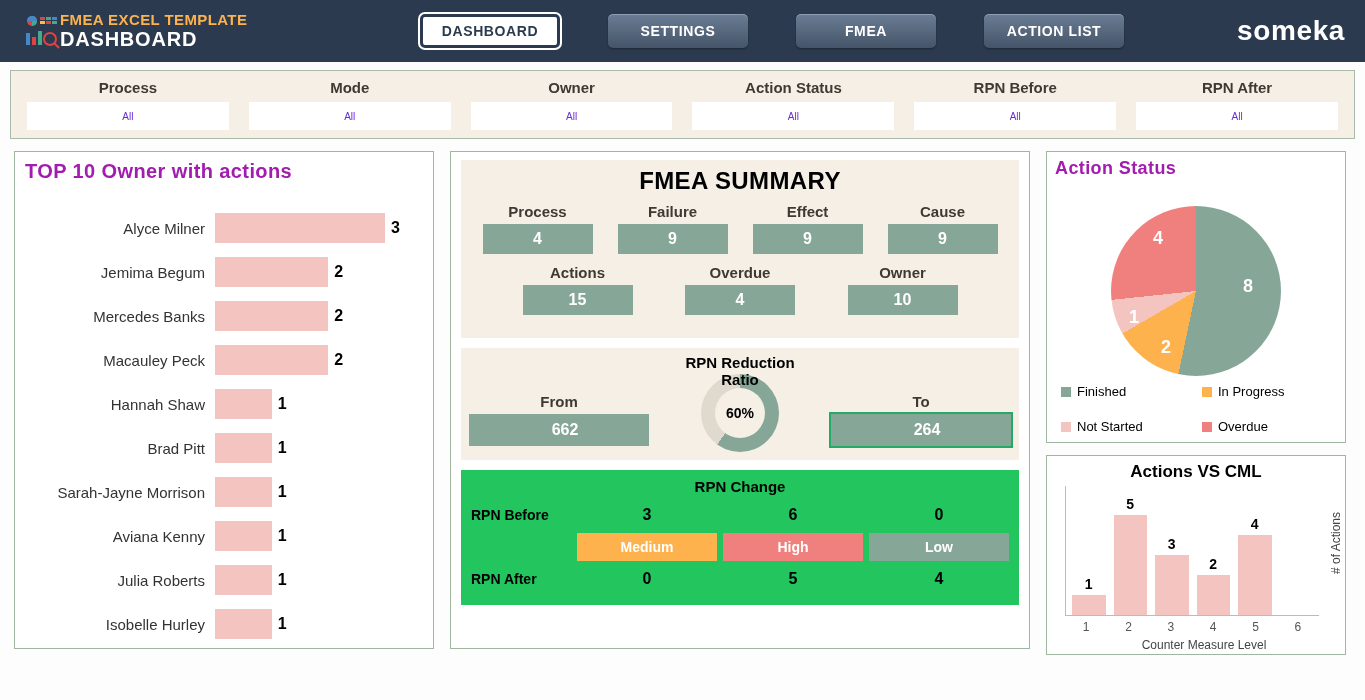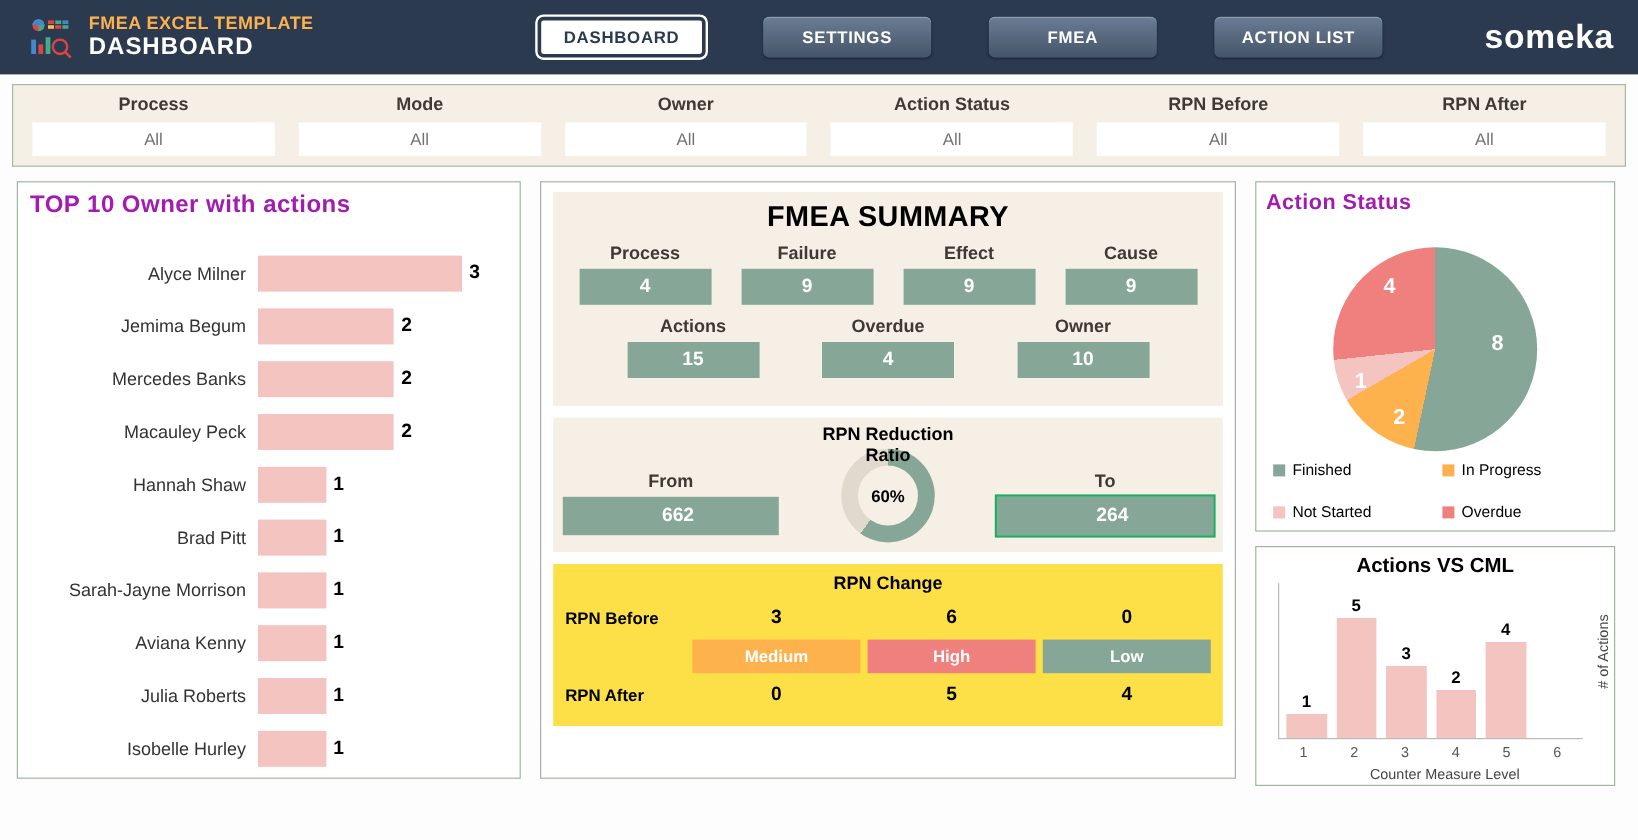"FMEA EXCEL TEMPLATE" .header { gap: 14px -> none }
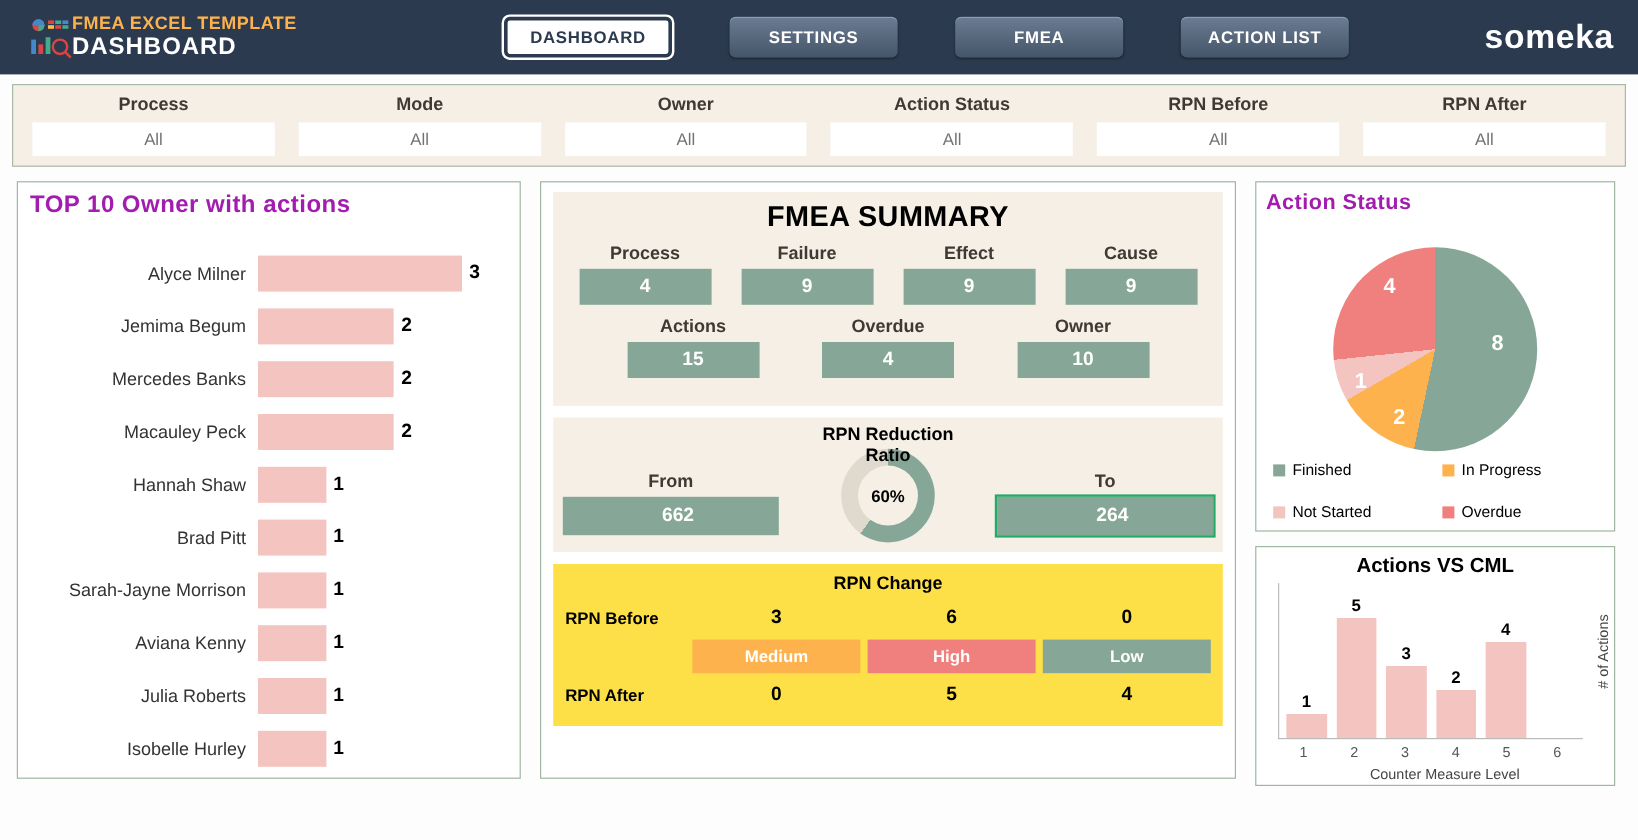"All" .f-val { color: #737373 -> #6d28d9; font-size: 14px -> 10px }
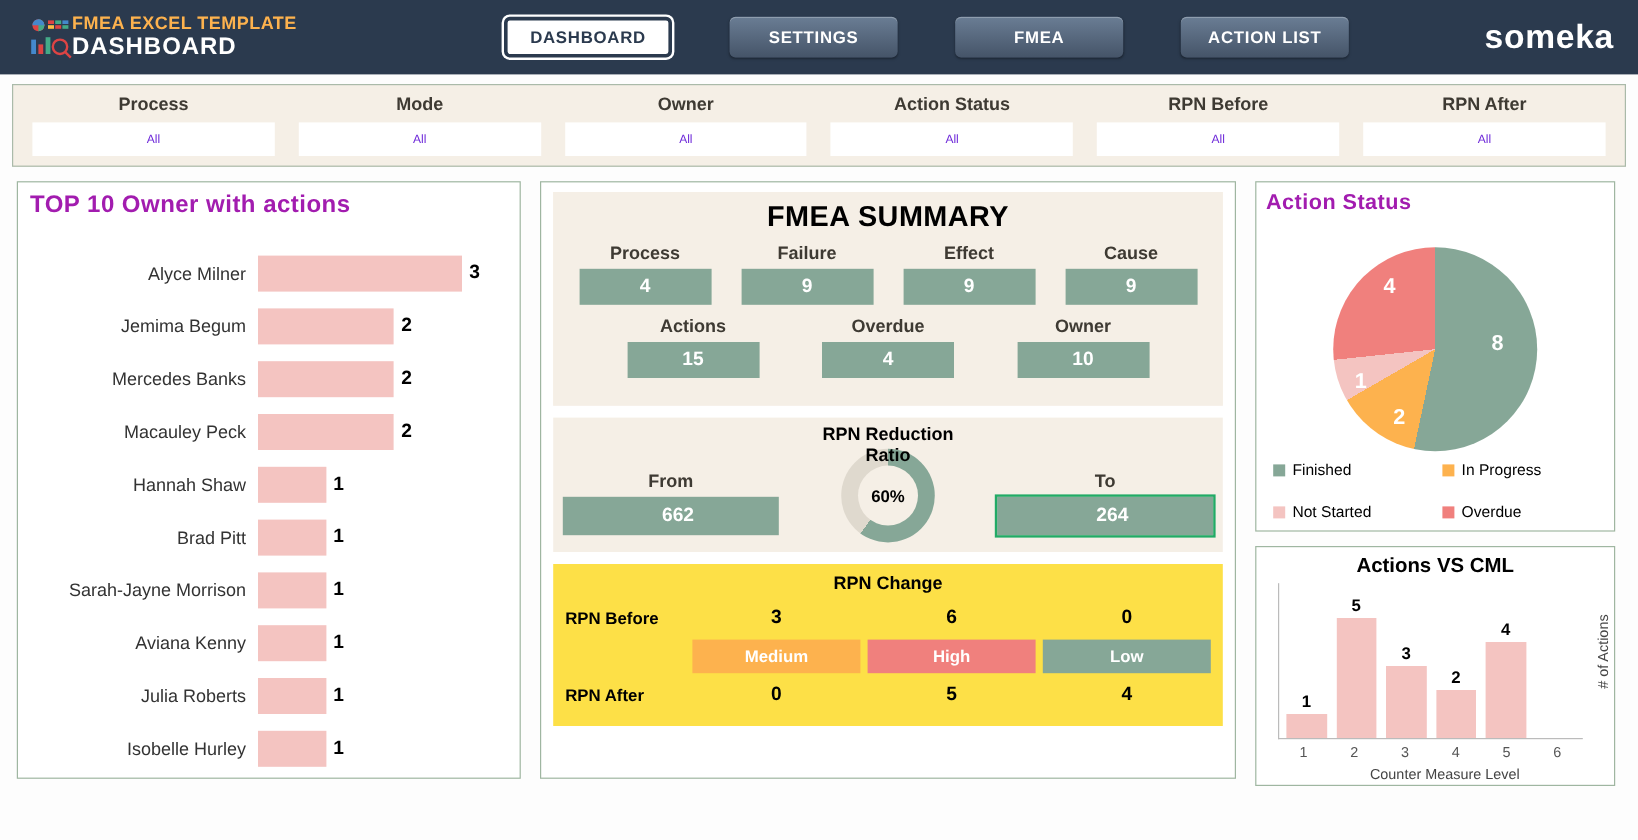"RPN Change" .change-pane { background: #fde047 -> #22c55e }
